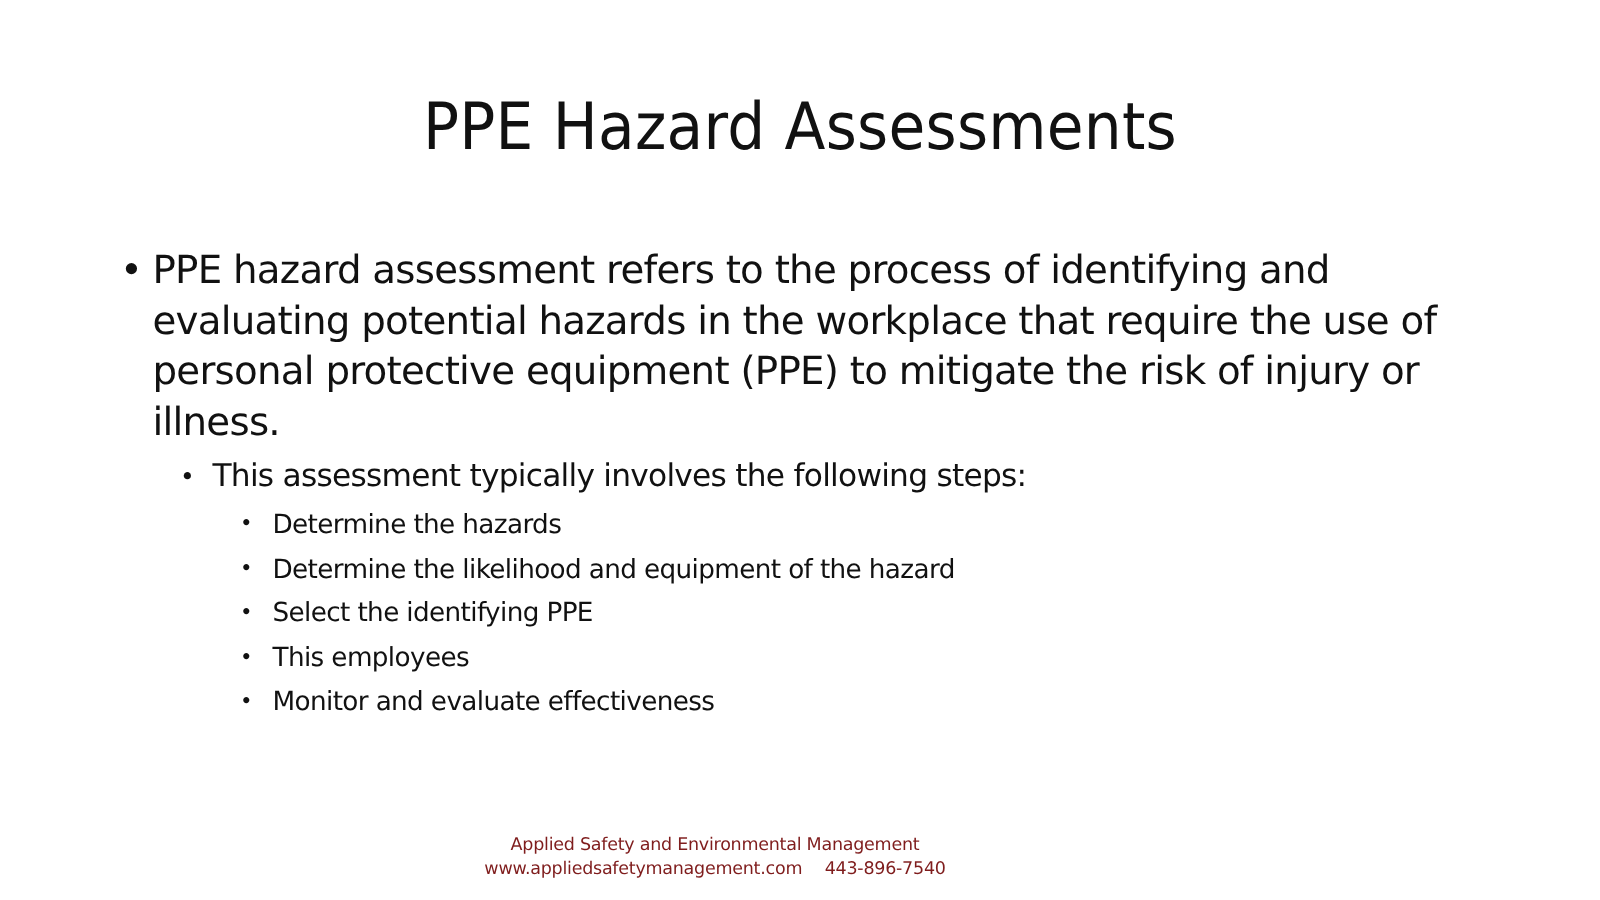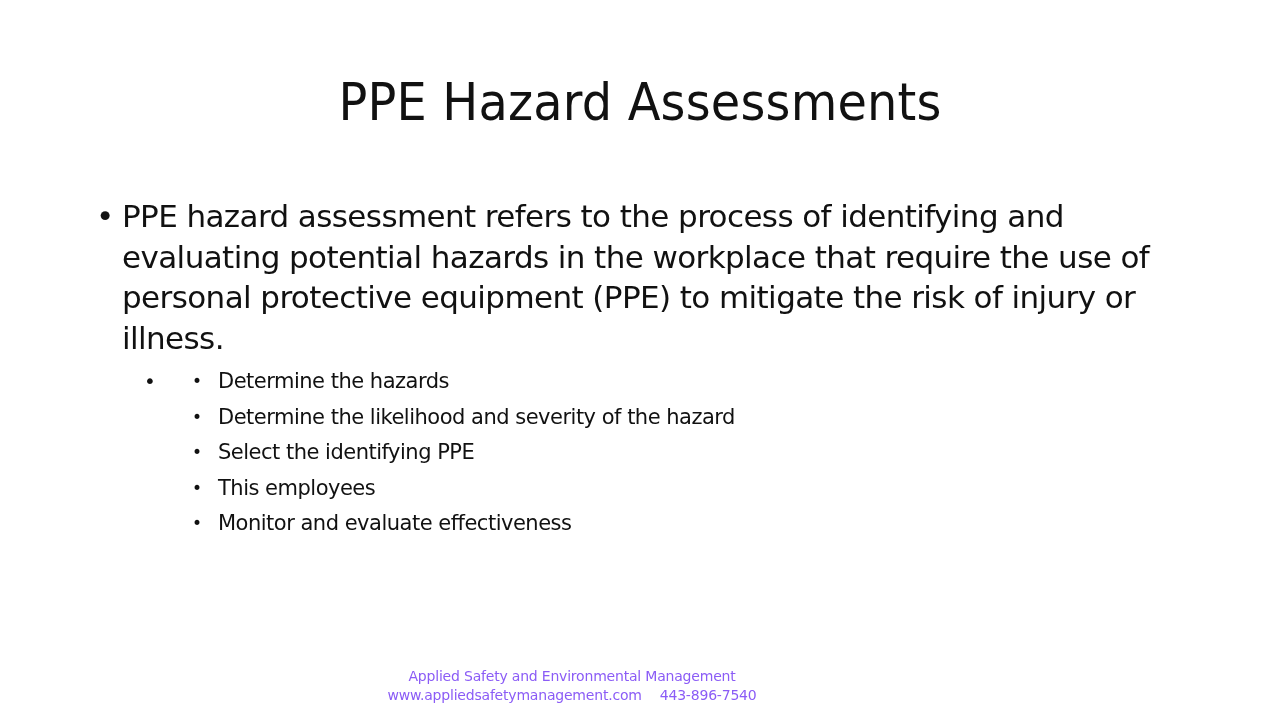"This assessment typically involves the" span { html: none -> <span>This assessment typically involves the following steps:</span> }
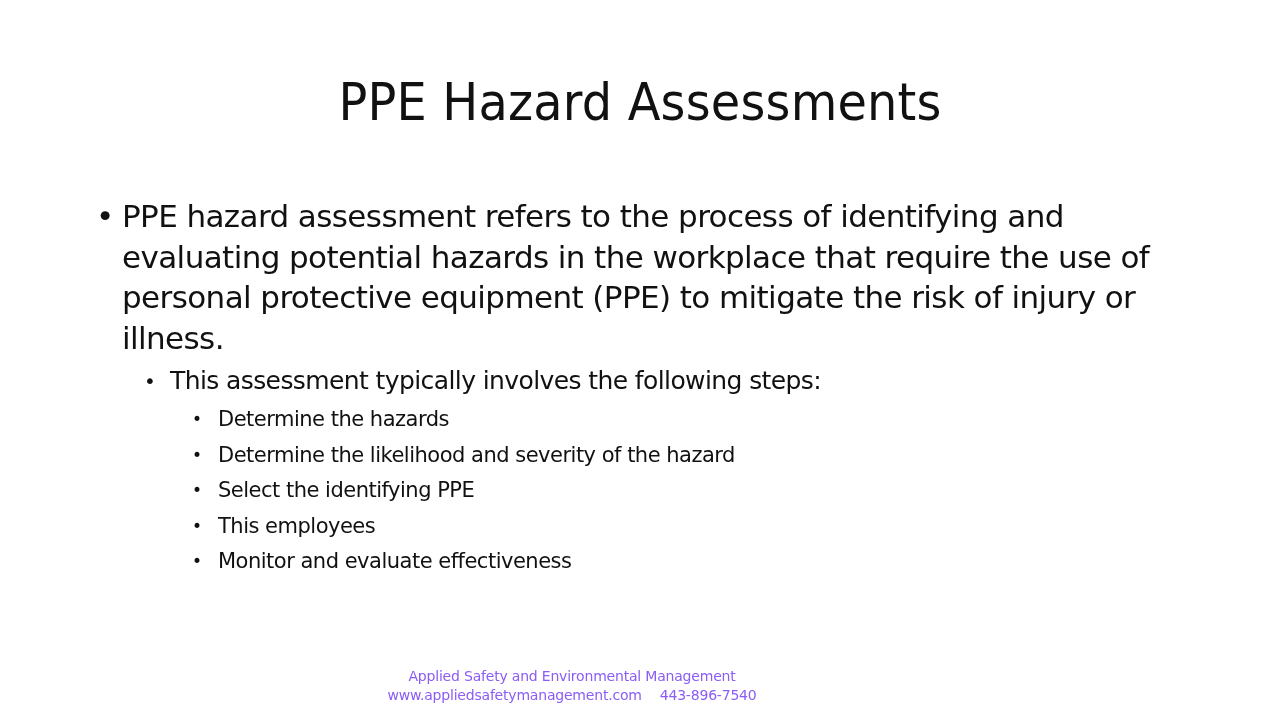"Determine the likelihood and severity" span { text: severity -> equipment }
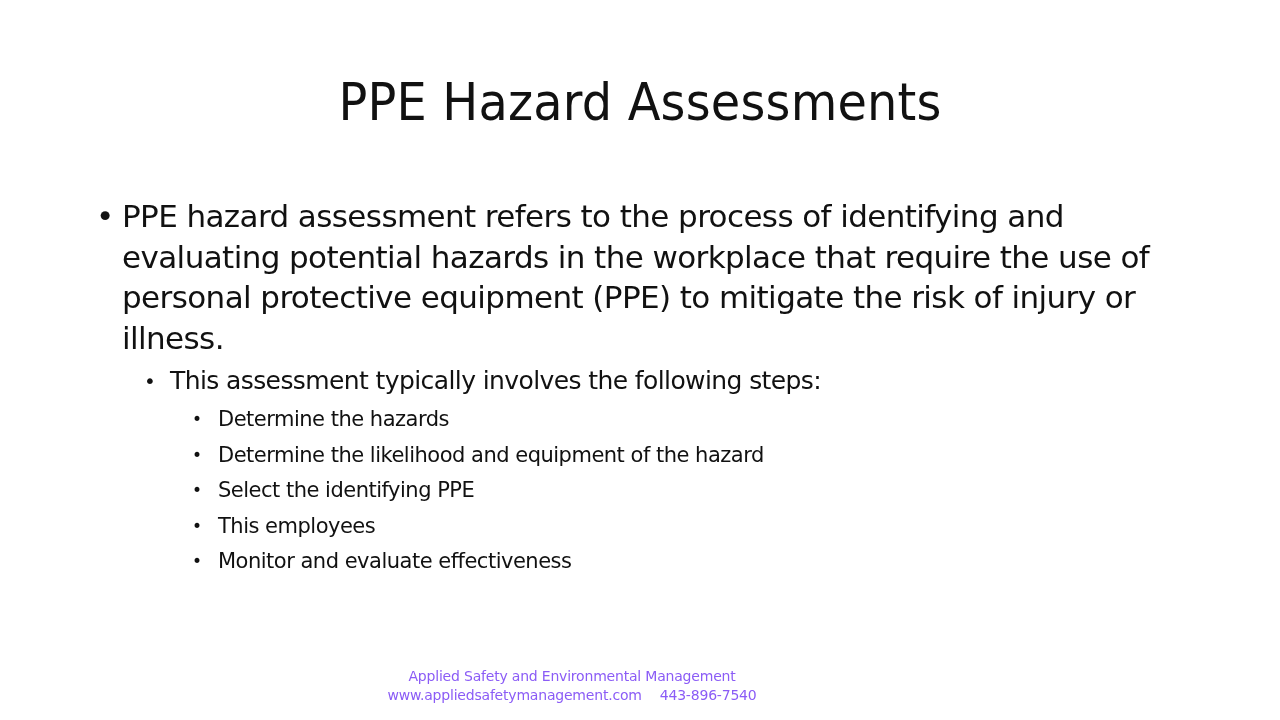"Applied Safety and Environmental" .footer { color: #8b5cf6 -> #7f1d1d }
